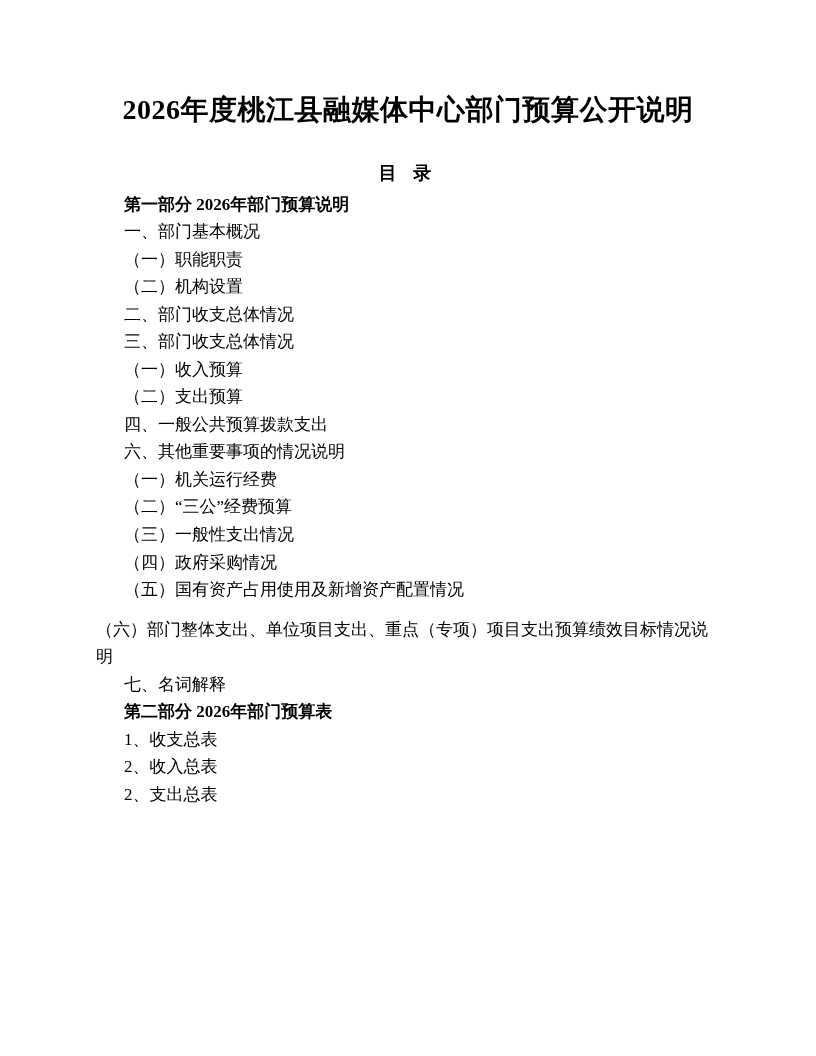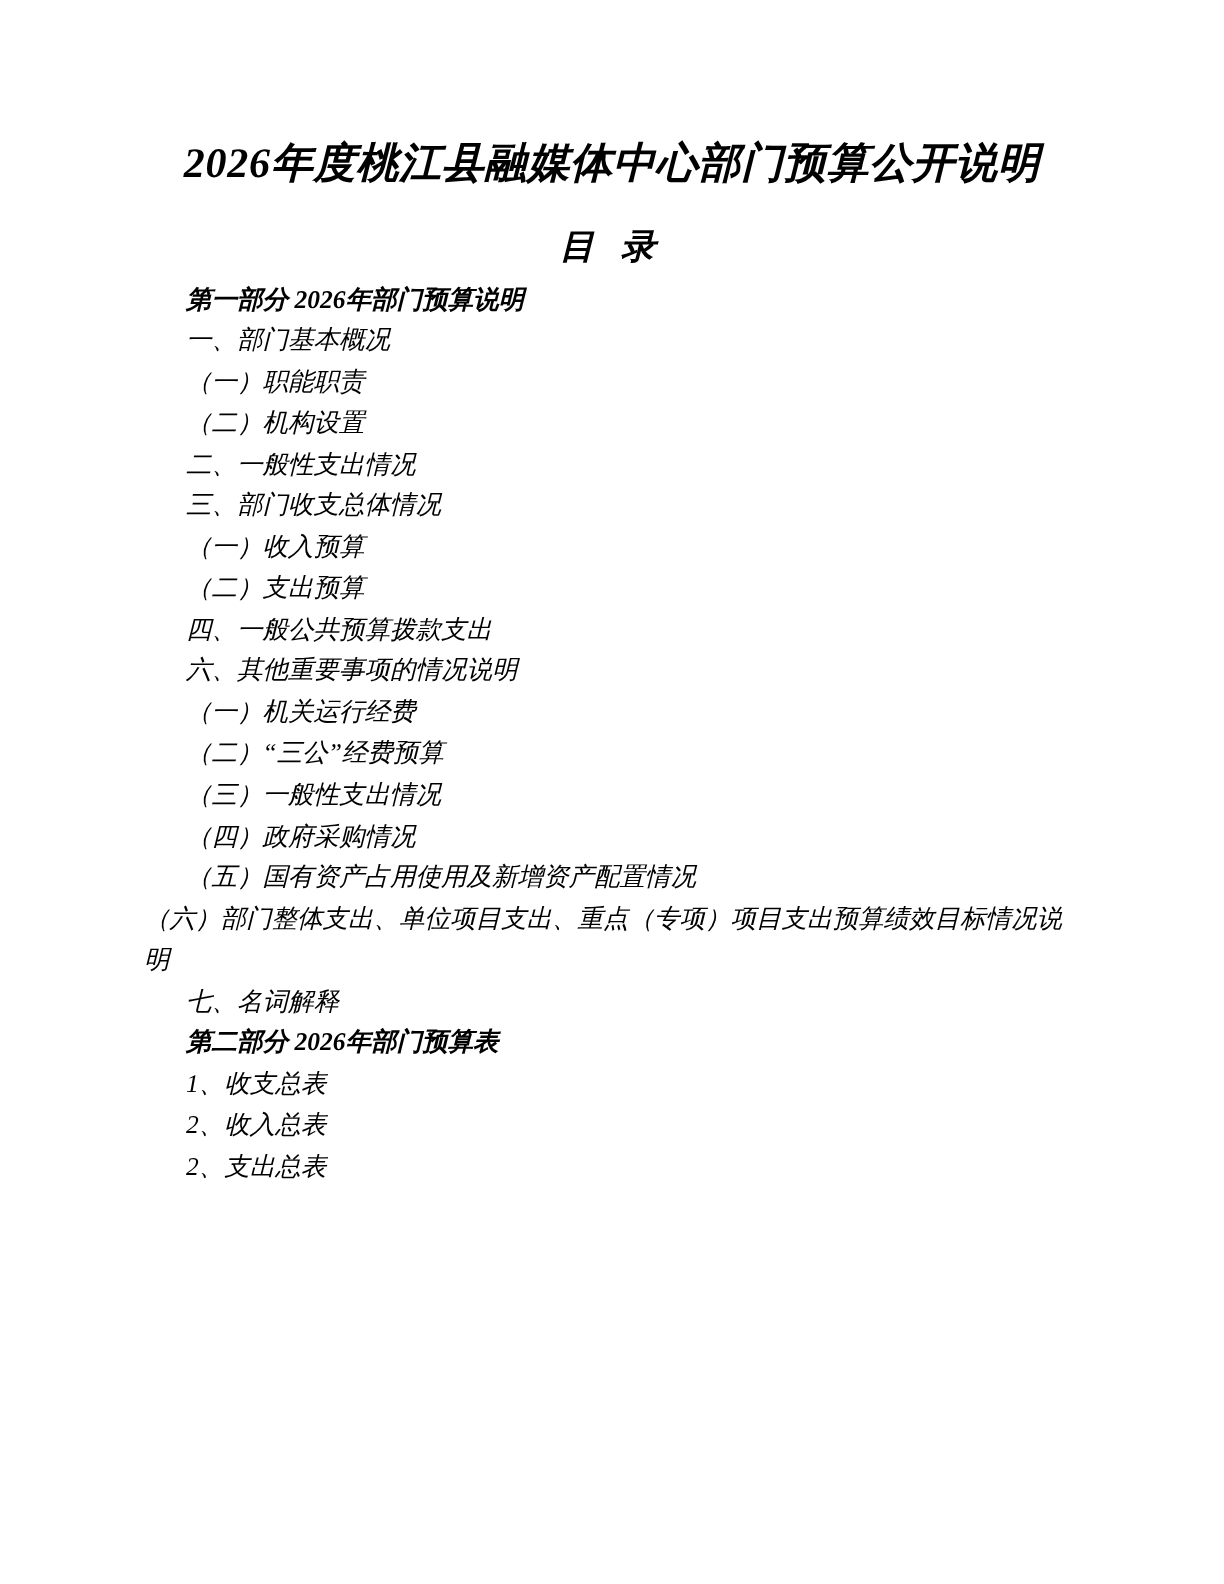"2026年度桃江县融媒体中心部门预算公开说明" .page { font-style: italic -> none }
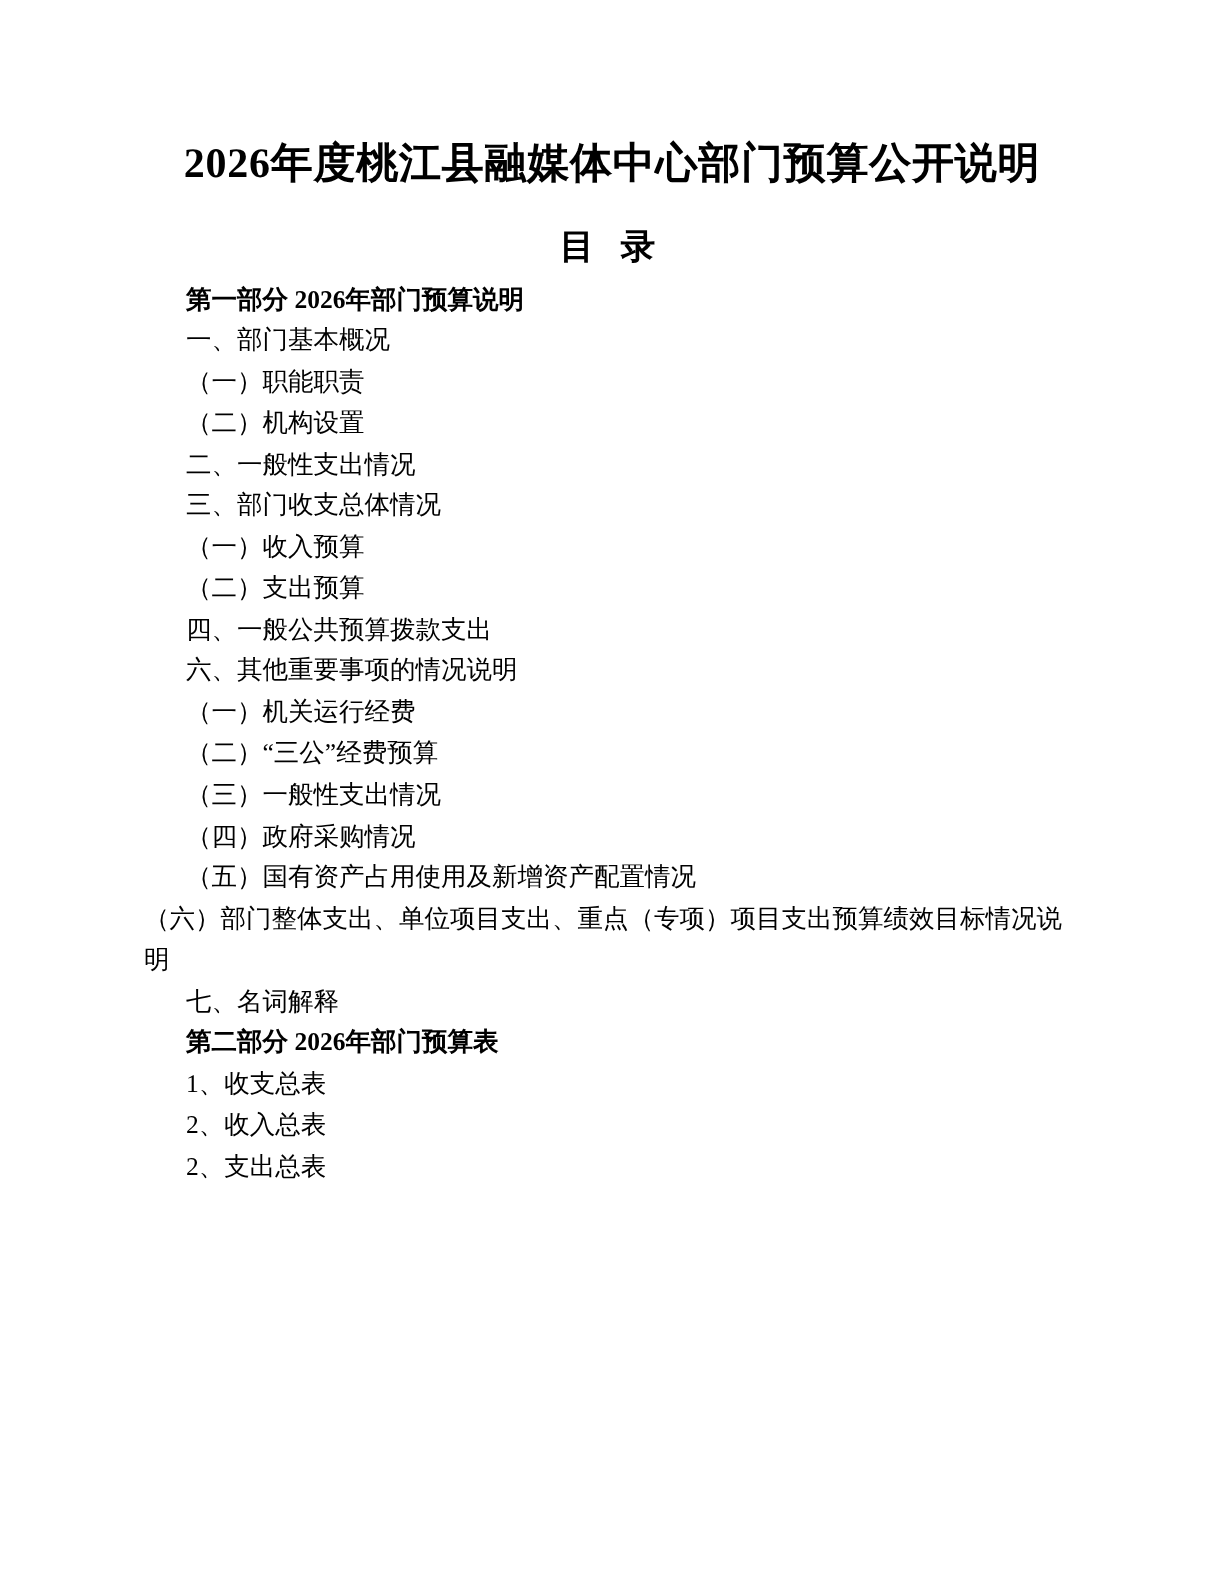"目 录" .toc-heading { font-size: 23px -> 18px; margin: 18px 0 6px 0 -> 30px 0 6px 0 }
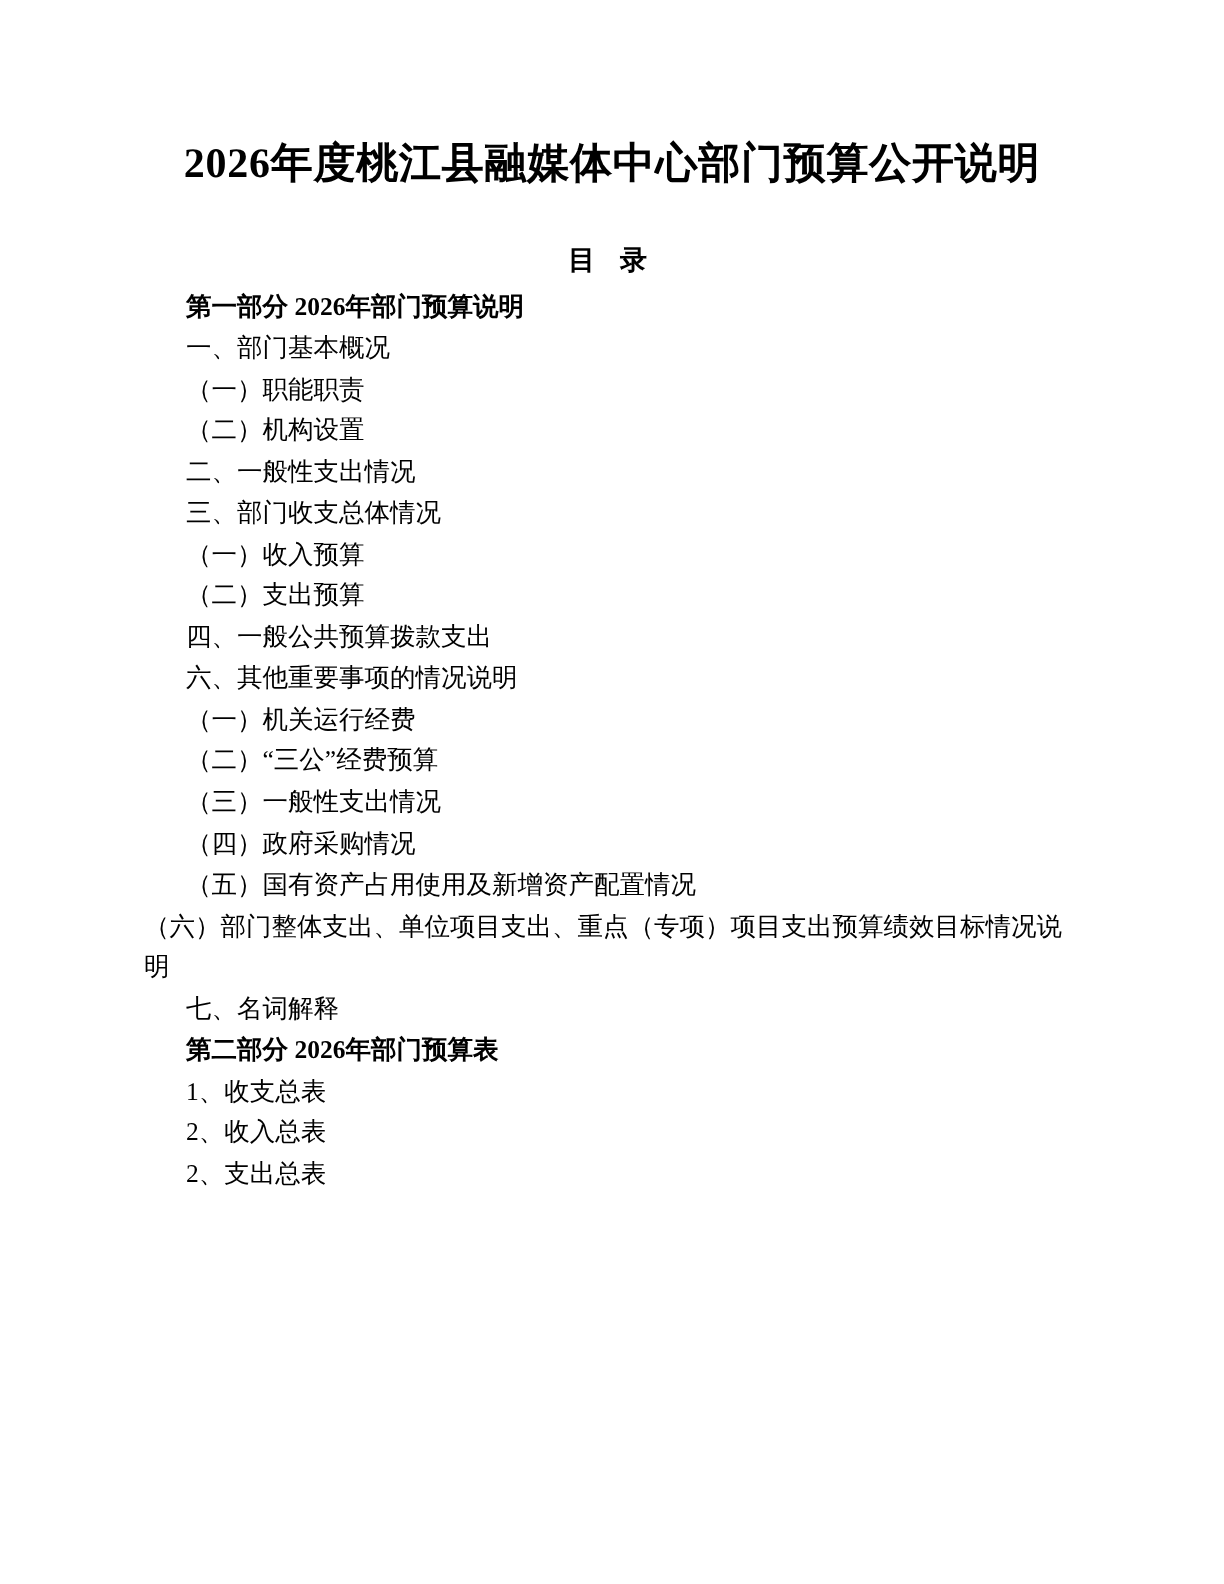"二、一般性支出情况" div.toc-line { text: 一般性支出 -> 部门收支总体 }
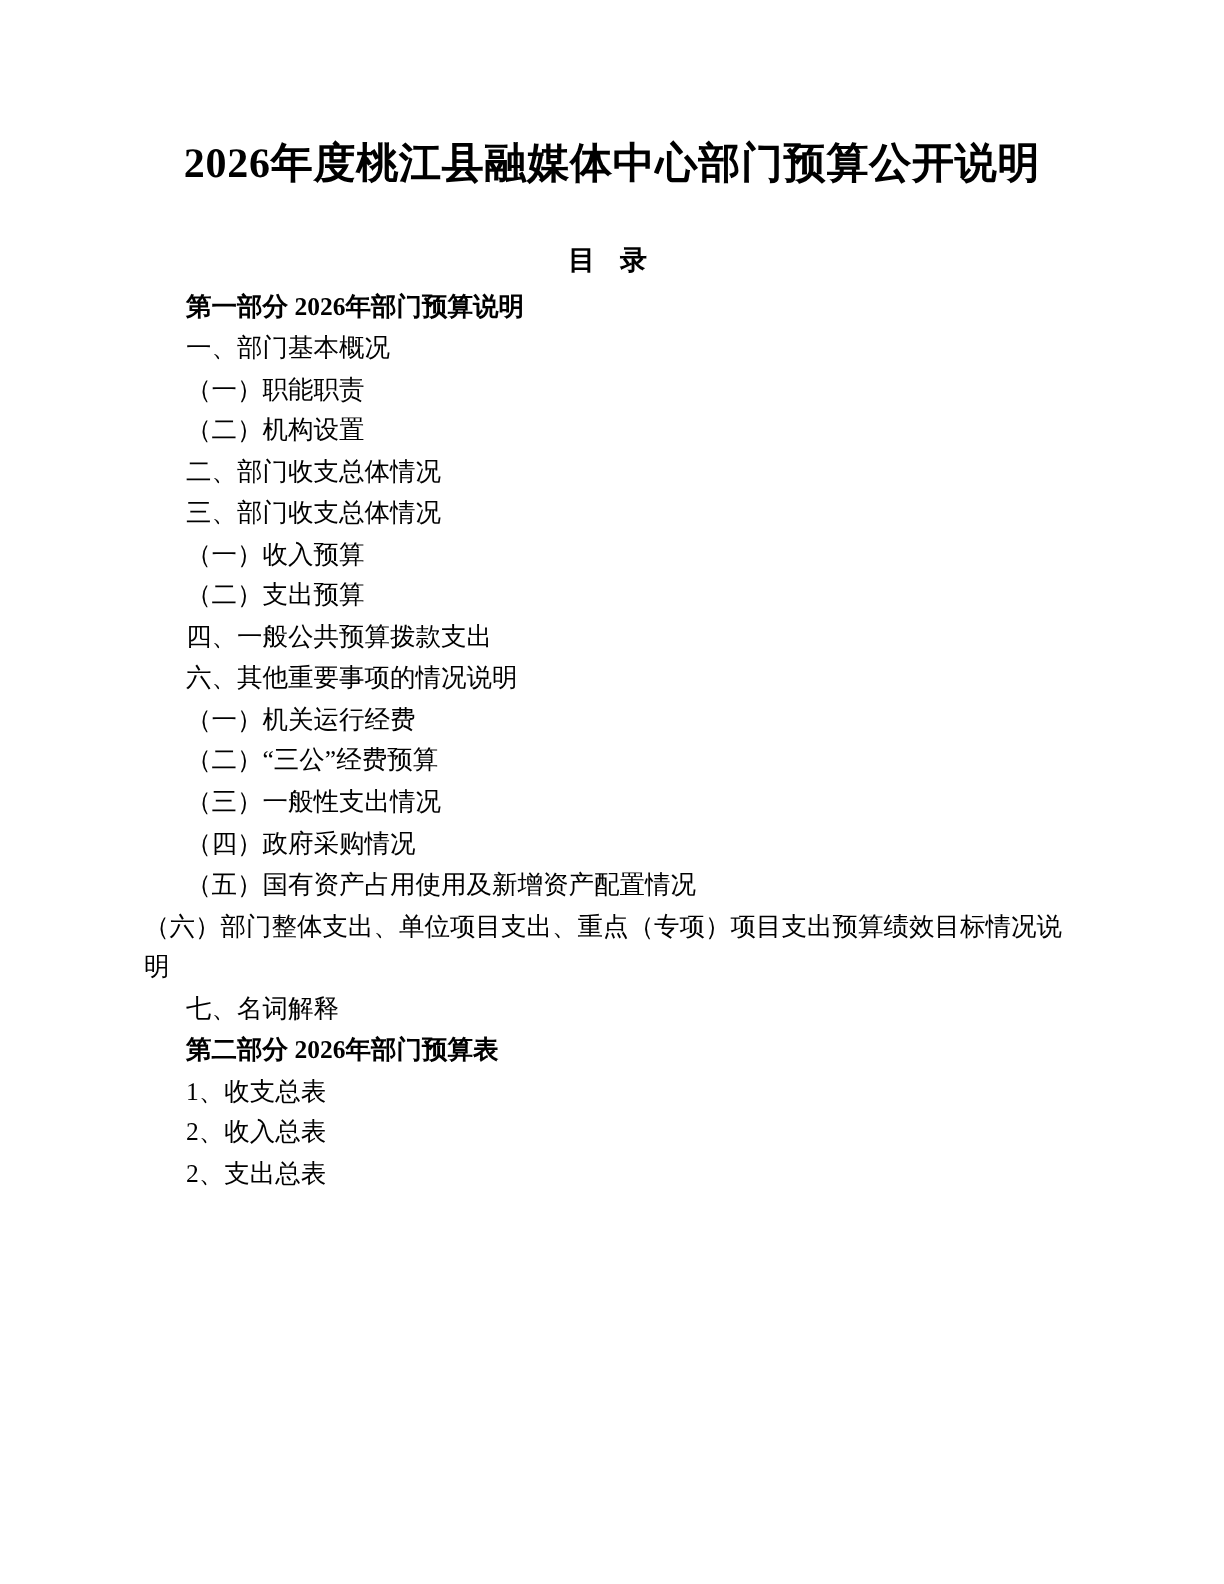"（六）部门整体支出、单位项目支出、重点（专项）项目支出预算绩效目标情况说明" .lvl-wrap { margin-top: none -> 12px }
